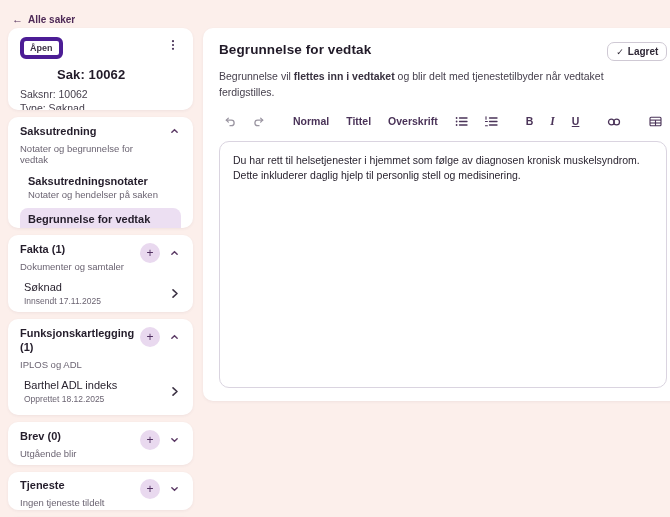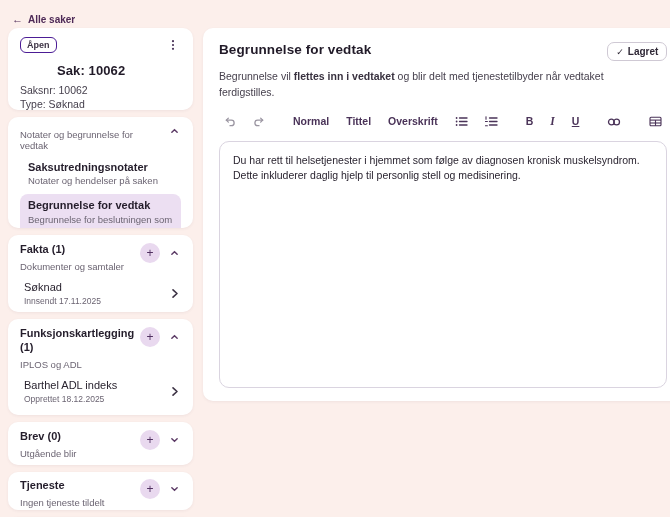"Åpen" .badge { border: 1px solid #4c1d95 -> 4px solid #4c1d95 }
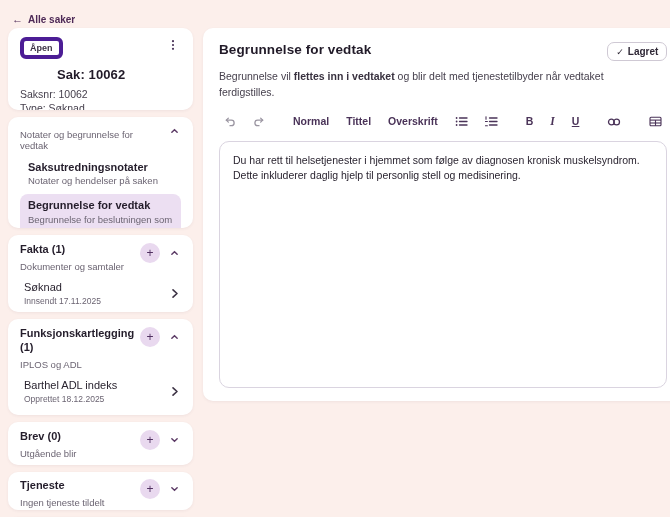"Saksutredning" div.sec-title { html: none -> <div>Saksutredning</div> }
